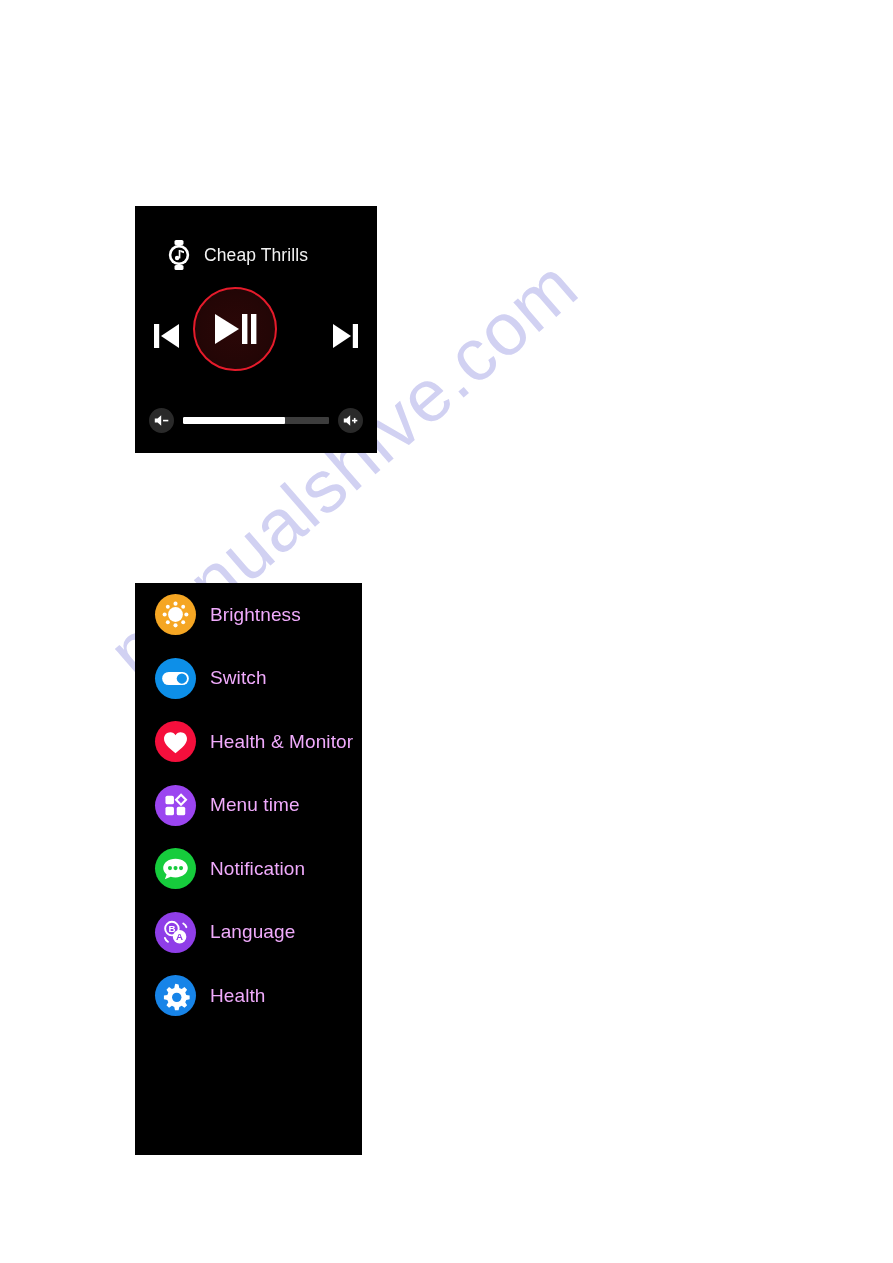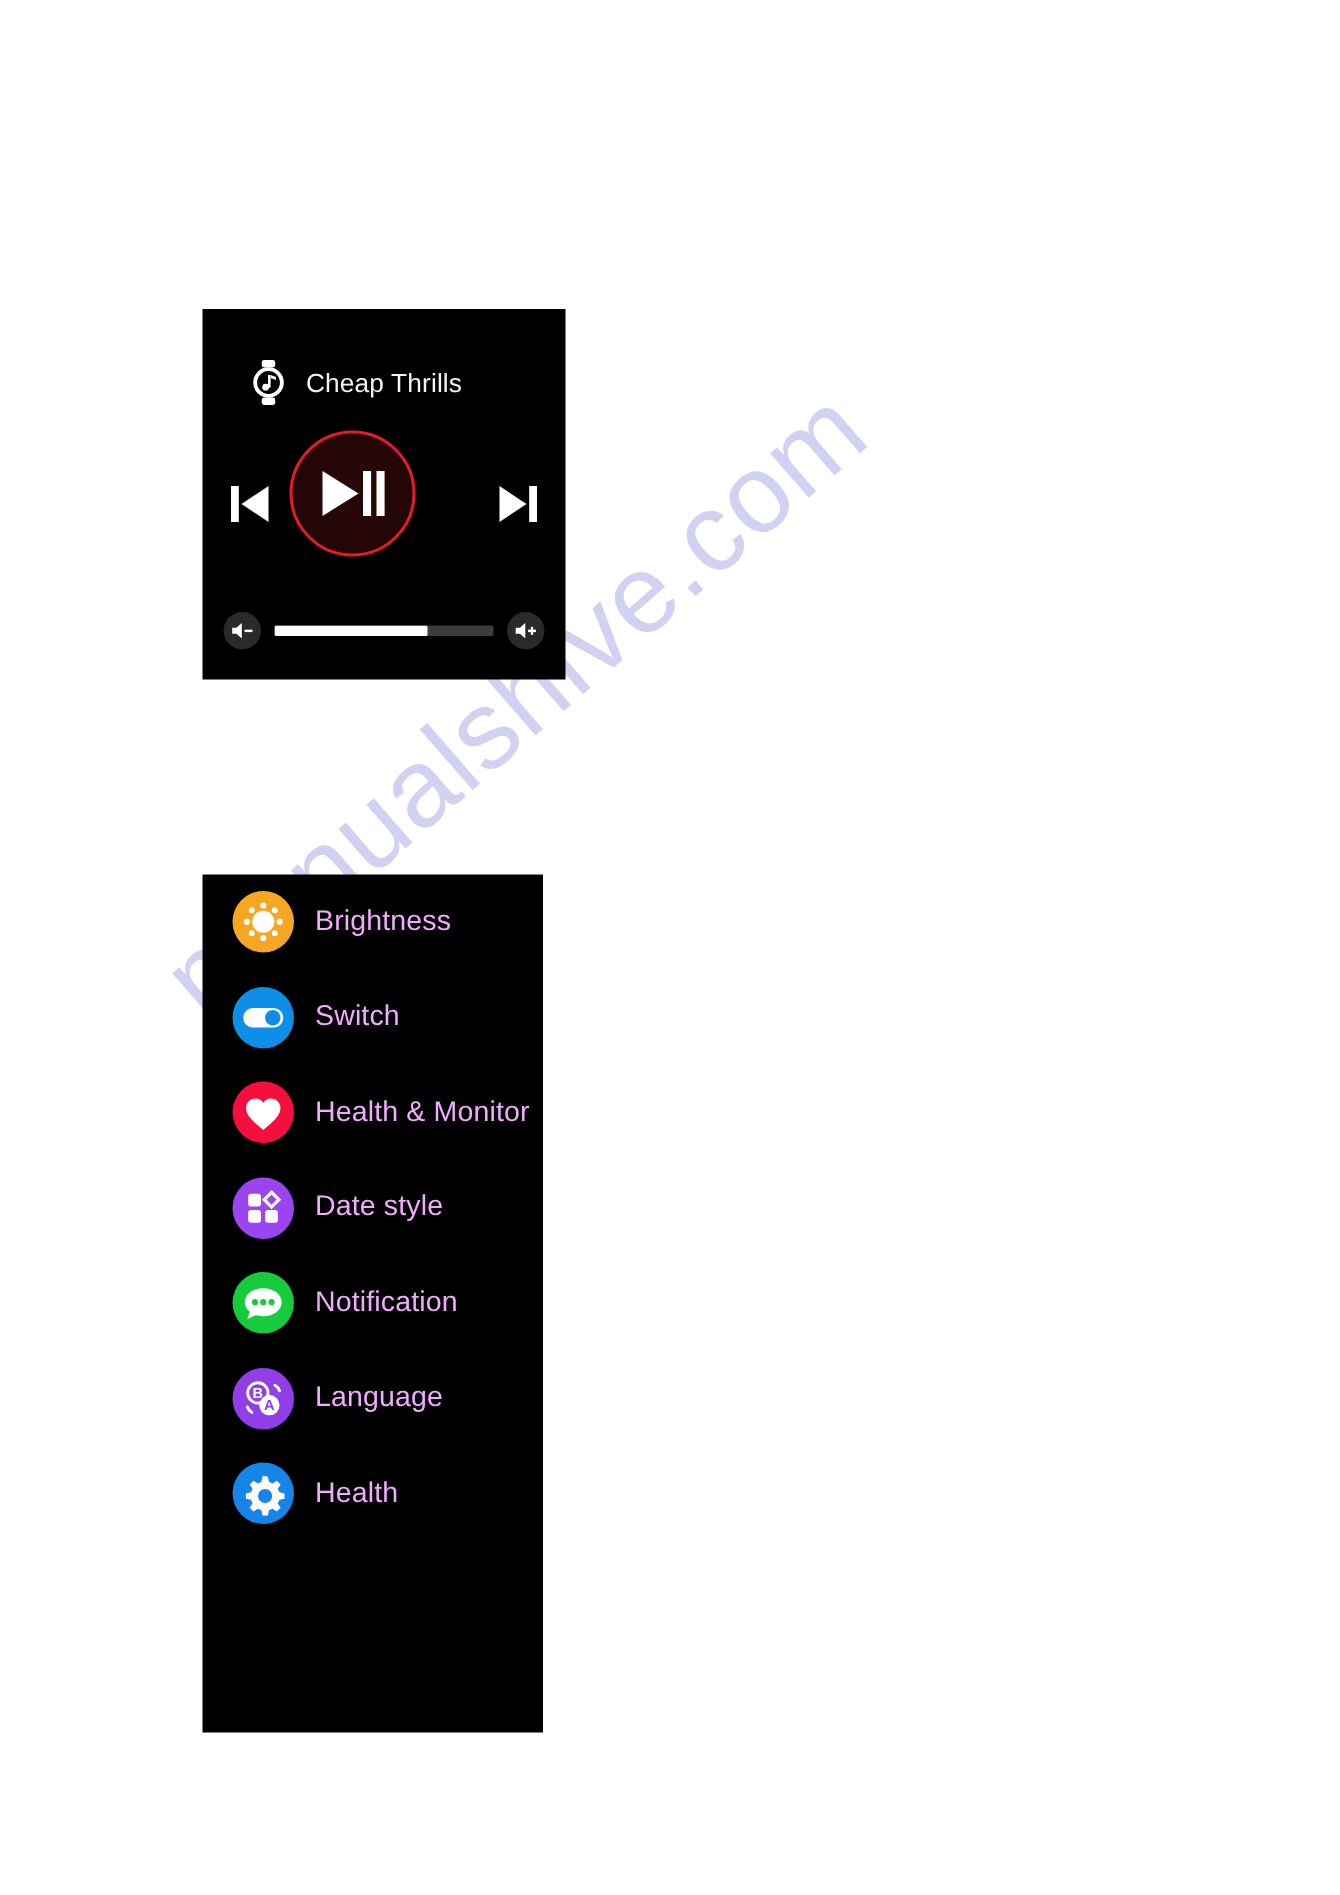"Date style" span.item-label { text: Date style -> Menu time }
